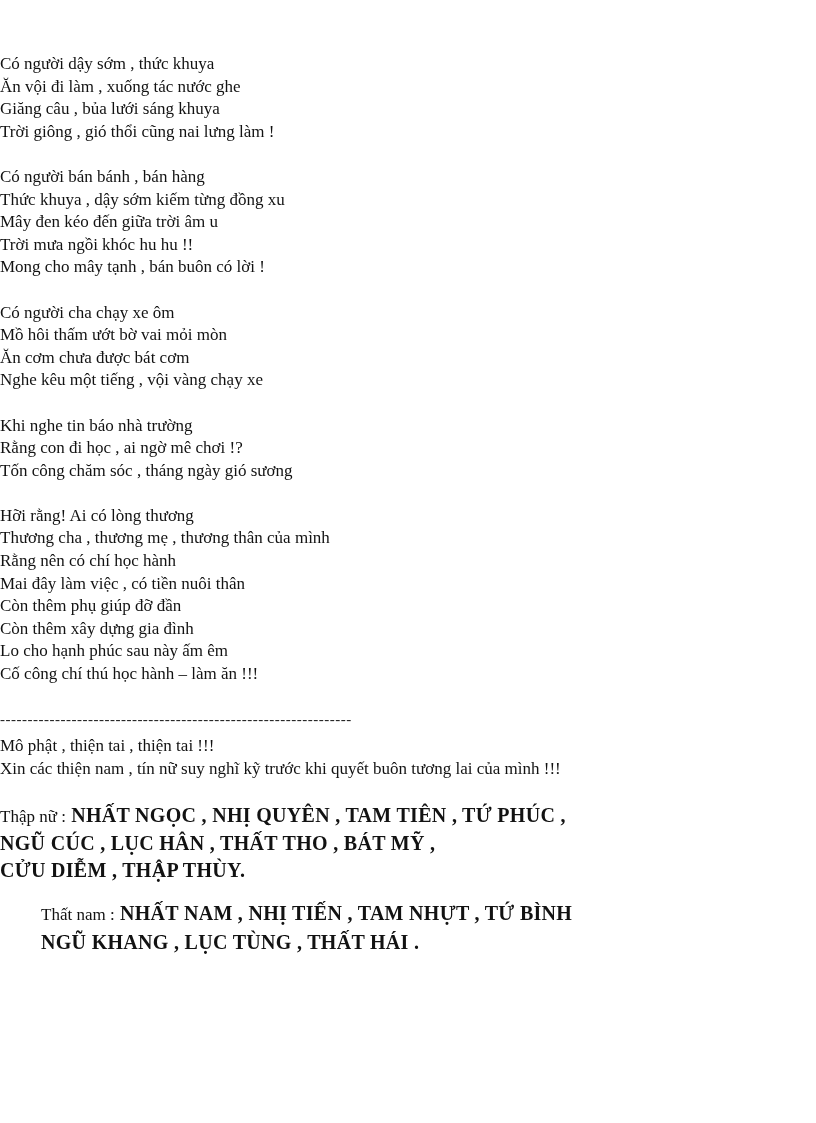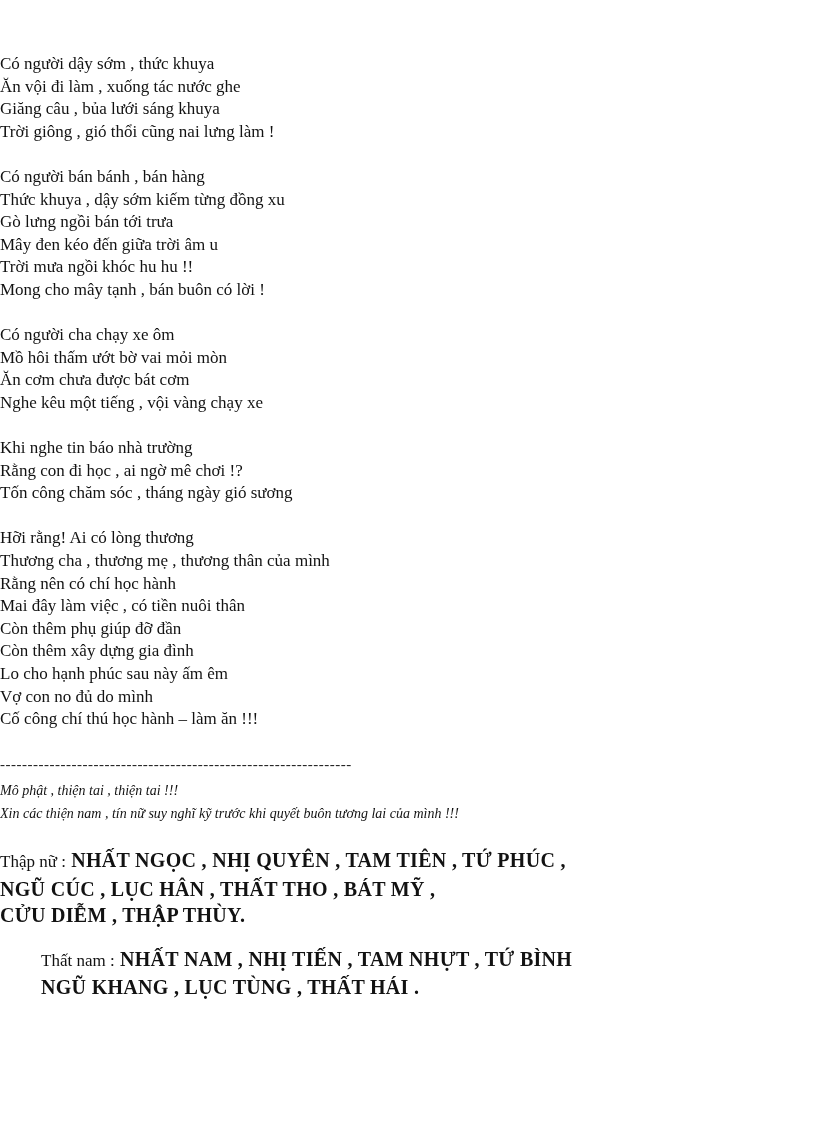"Gò lưng ngồi bán tới" div.line { html: <div>Gò lưng ngồi bán tới trưa</div> -> none }
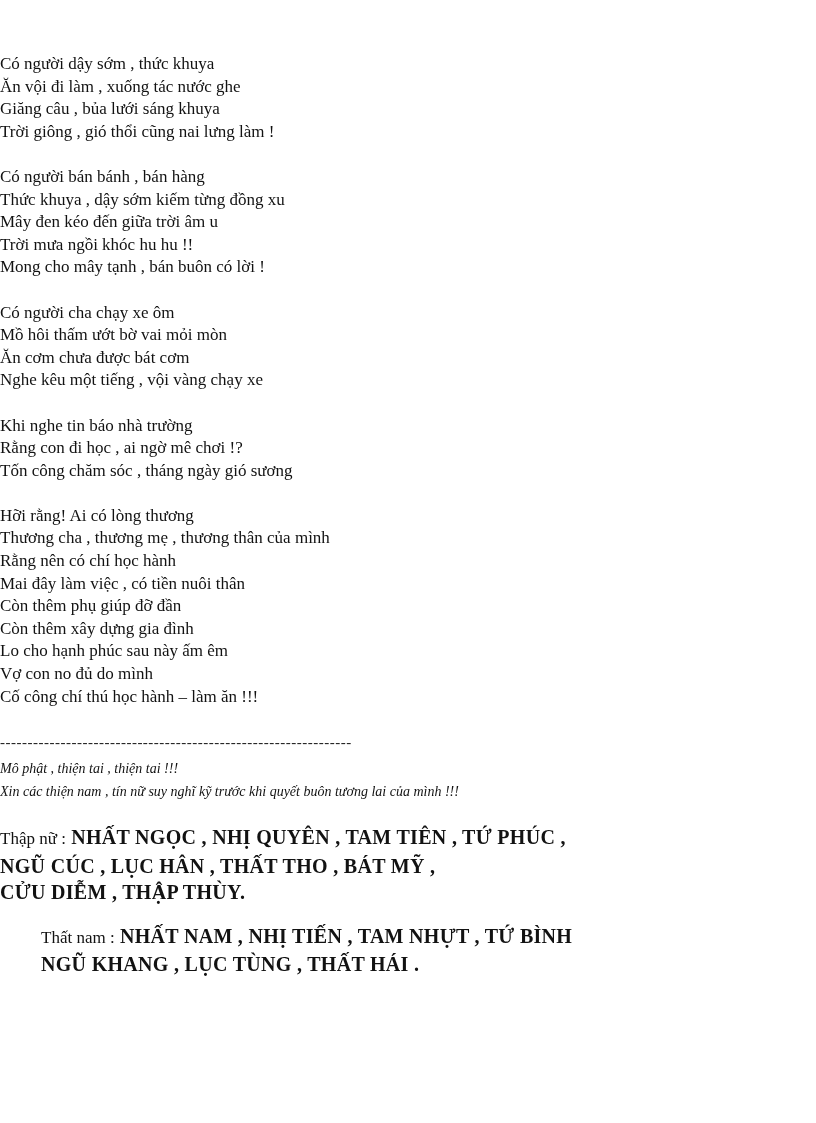"Vợ con no đủ do" div.line { html: <div>Vợ con no đủ do mình</div> -> none }
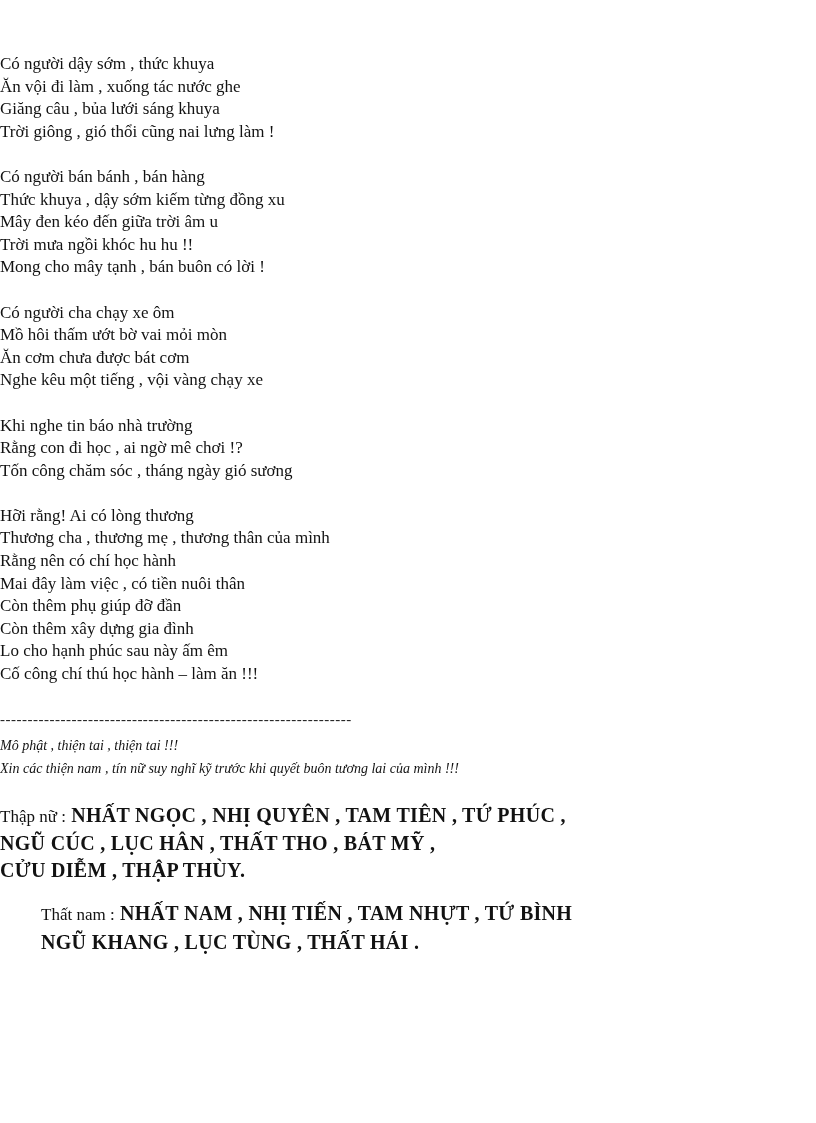"Mô phật , thiện tai" .epilogue .line { font-size: 14px -> 17px; font-style: italic -> none }
